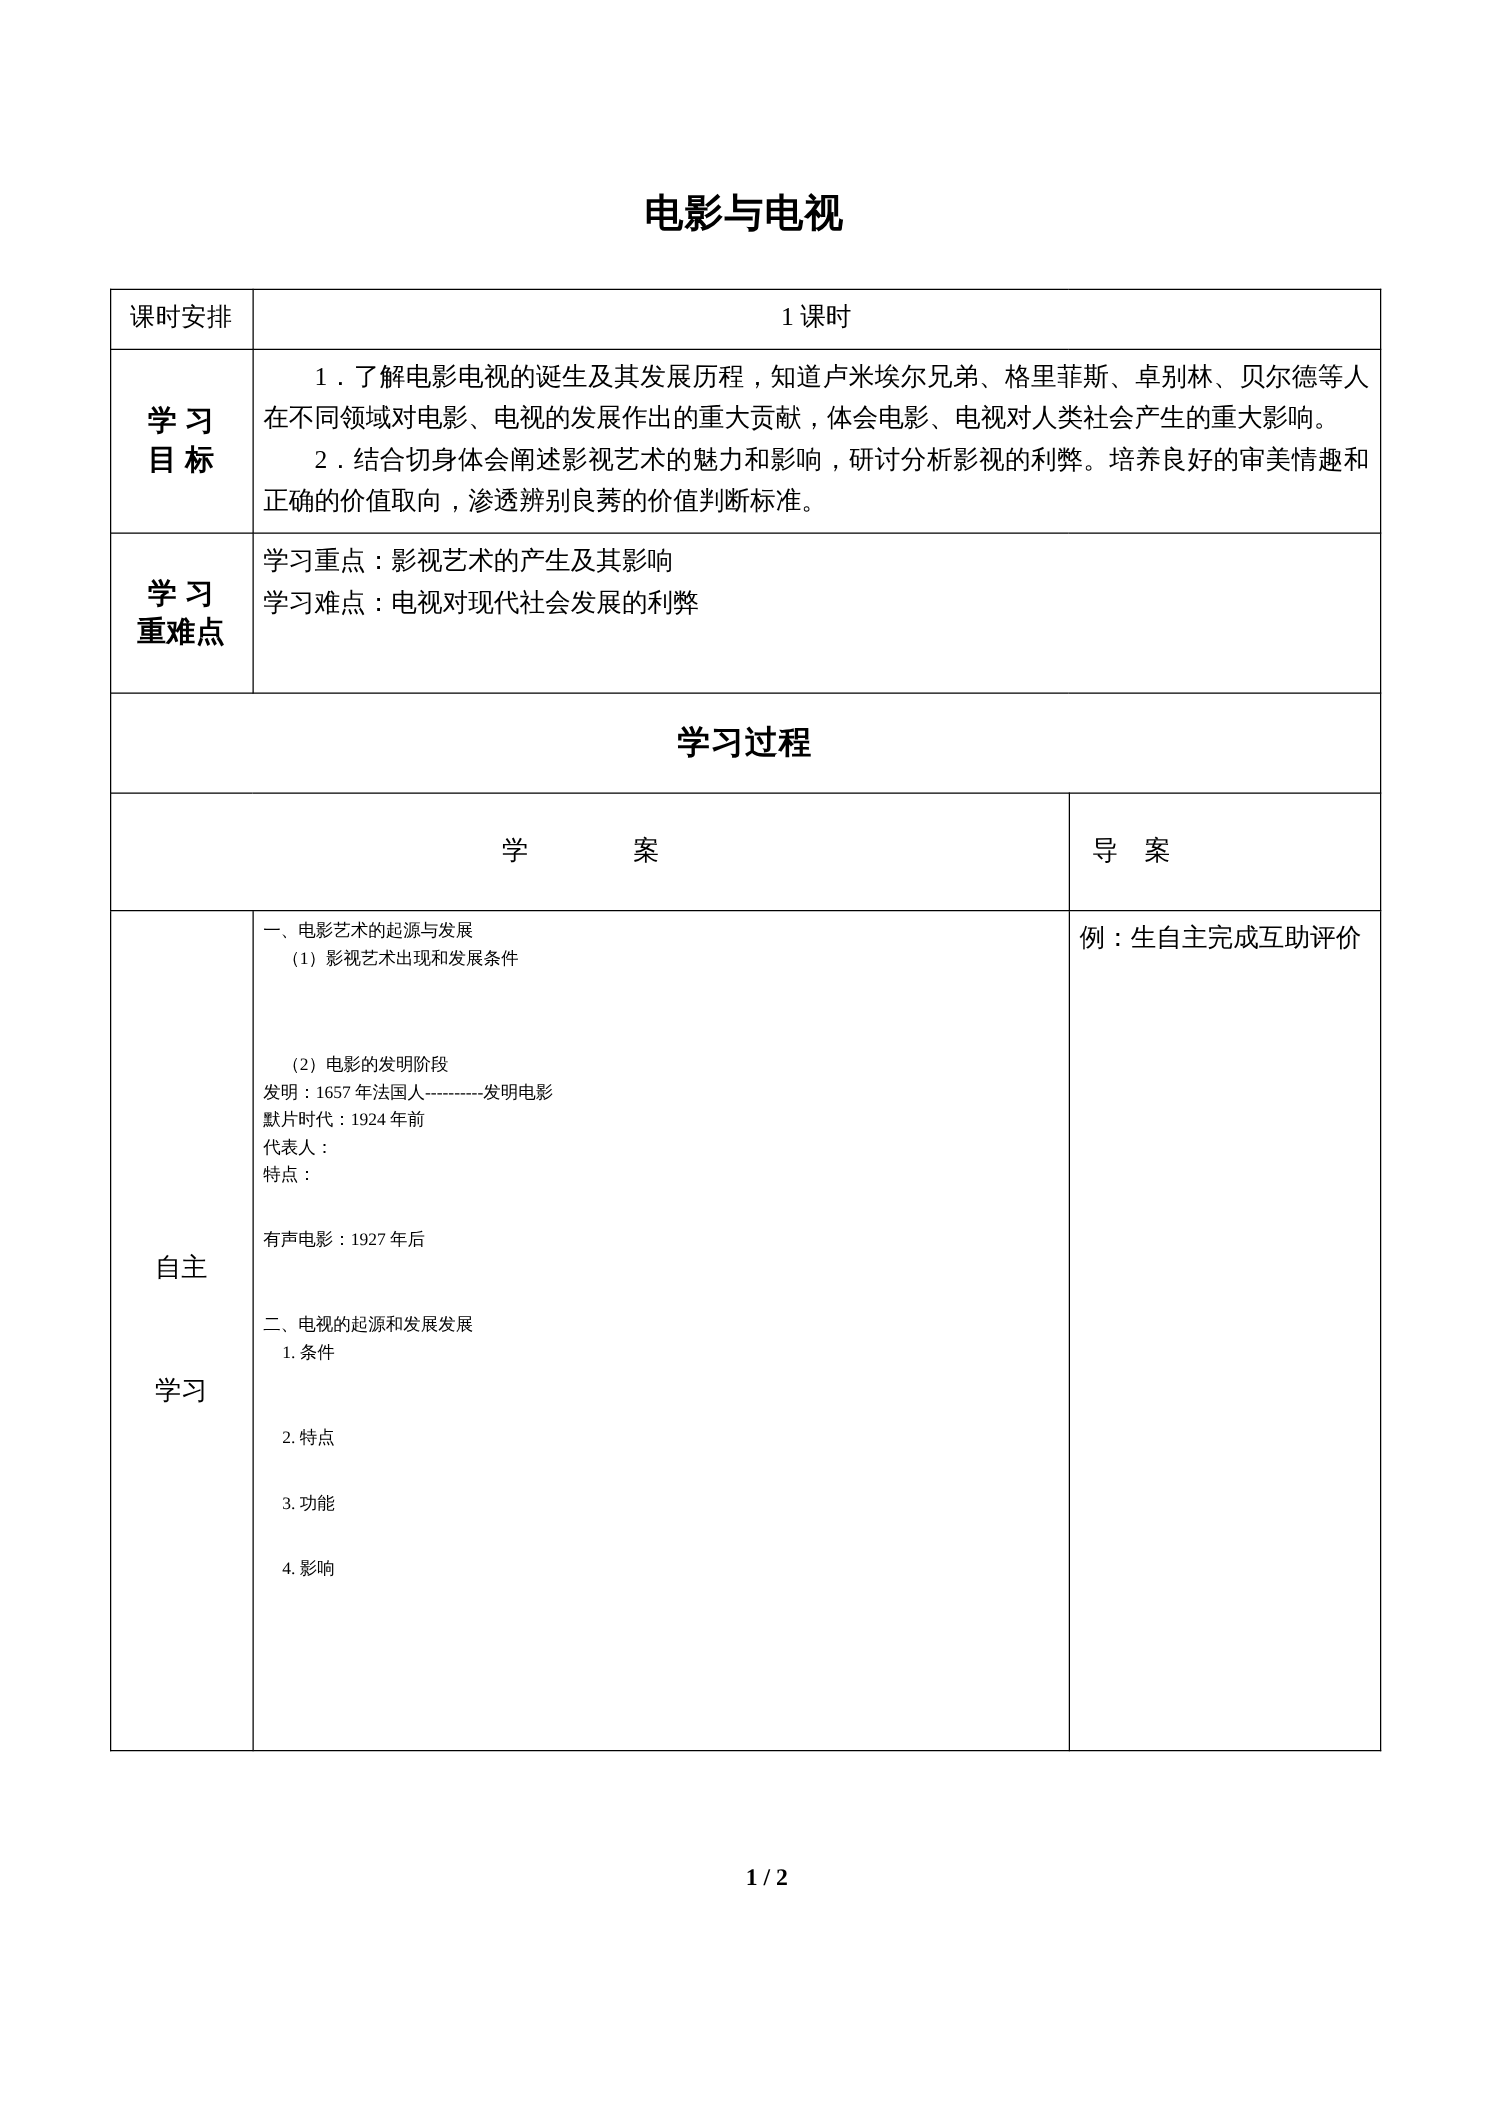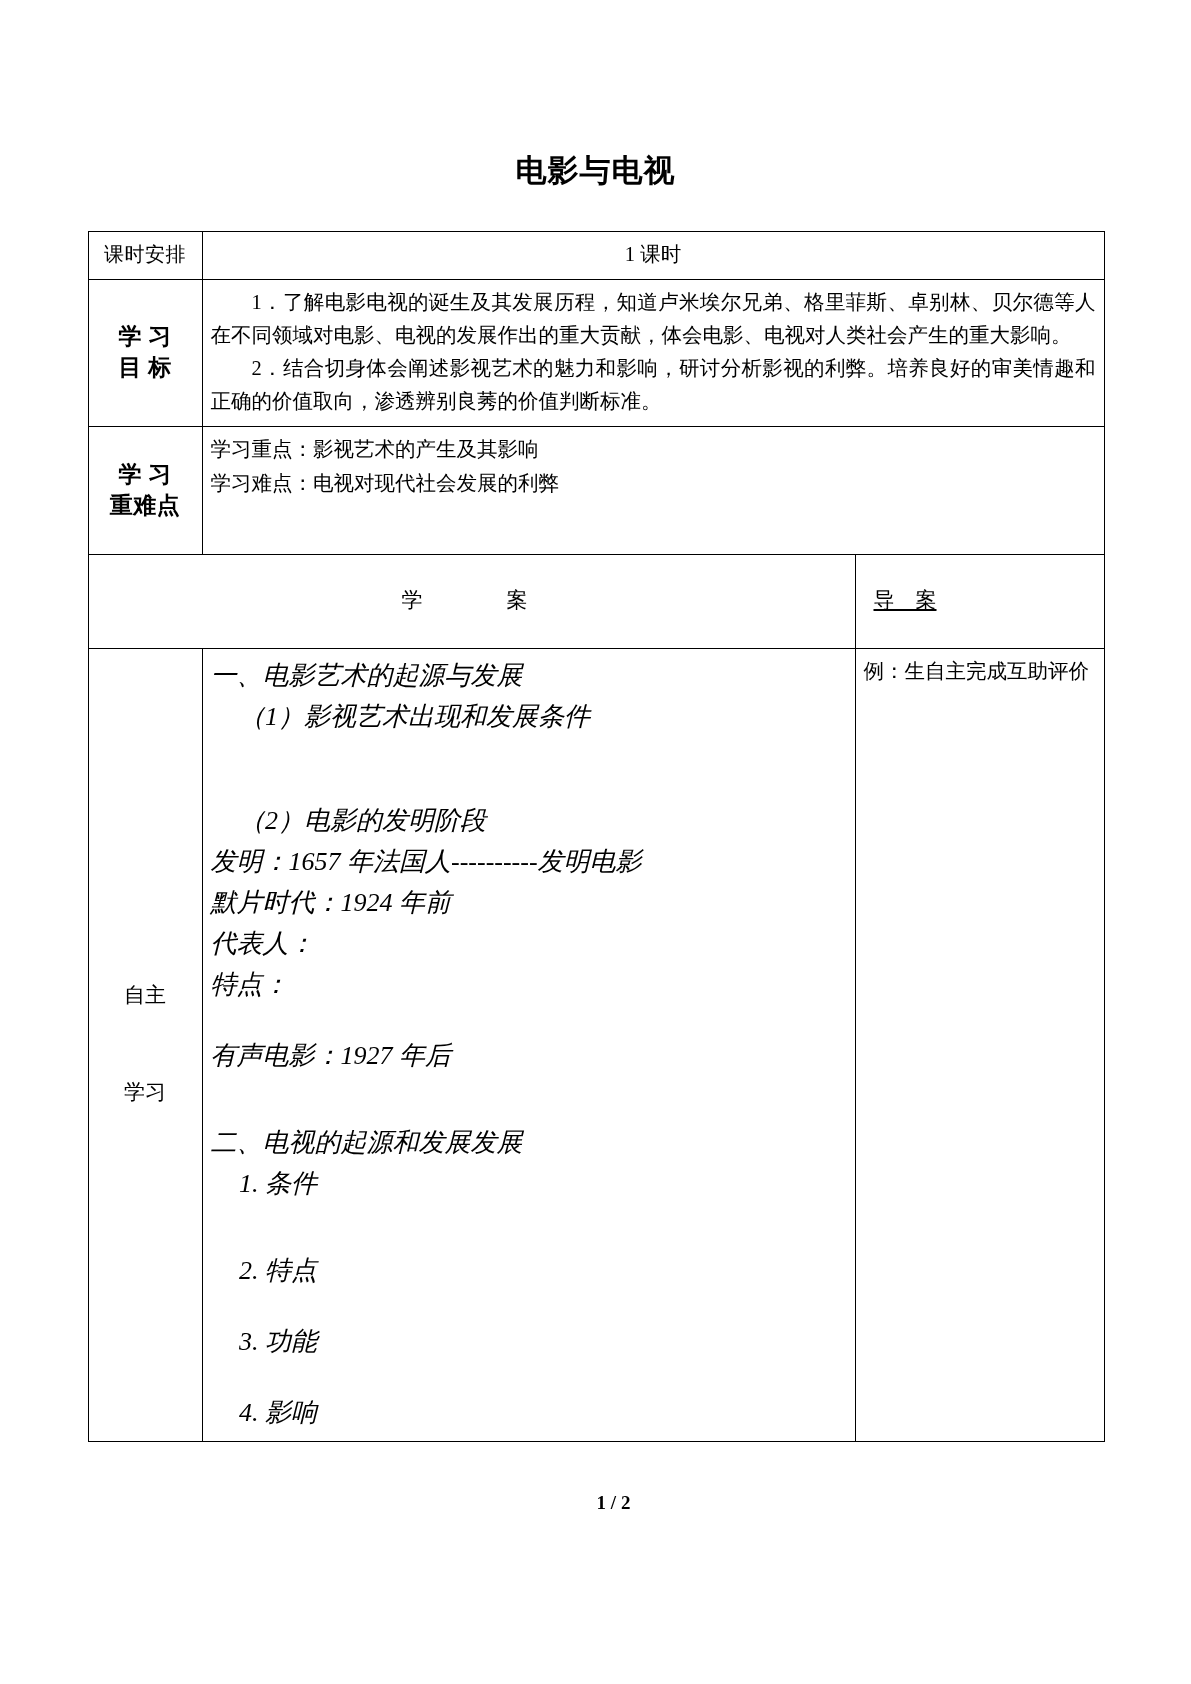"学习过程" tr { html: none -> <tr> <td> <div>学习过程</div> </td> </tr> }
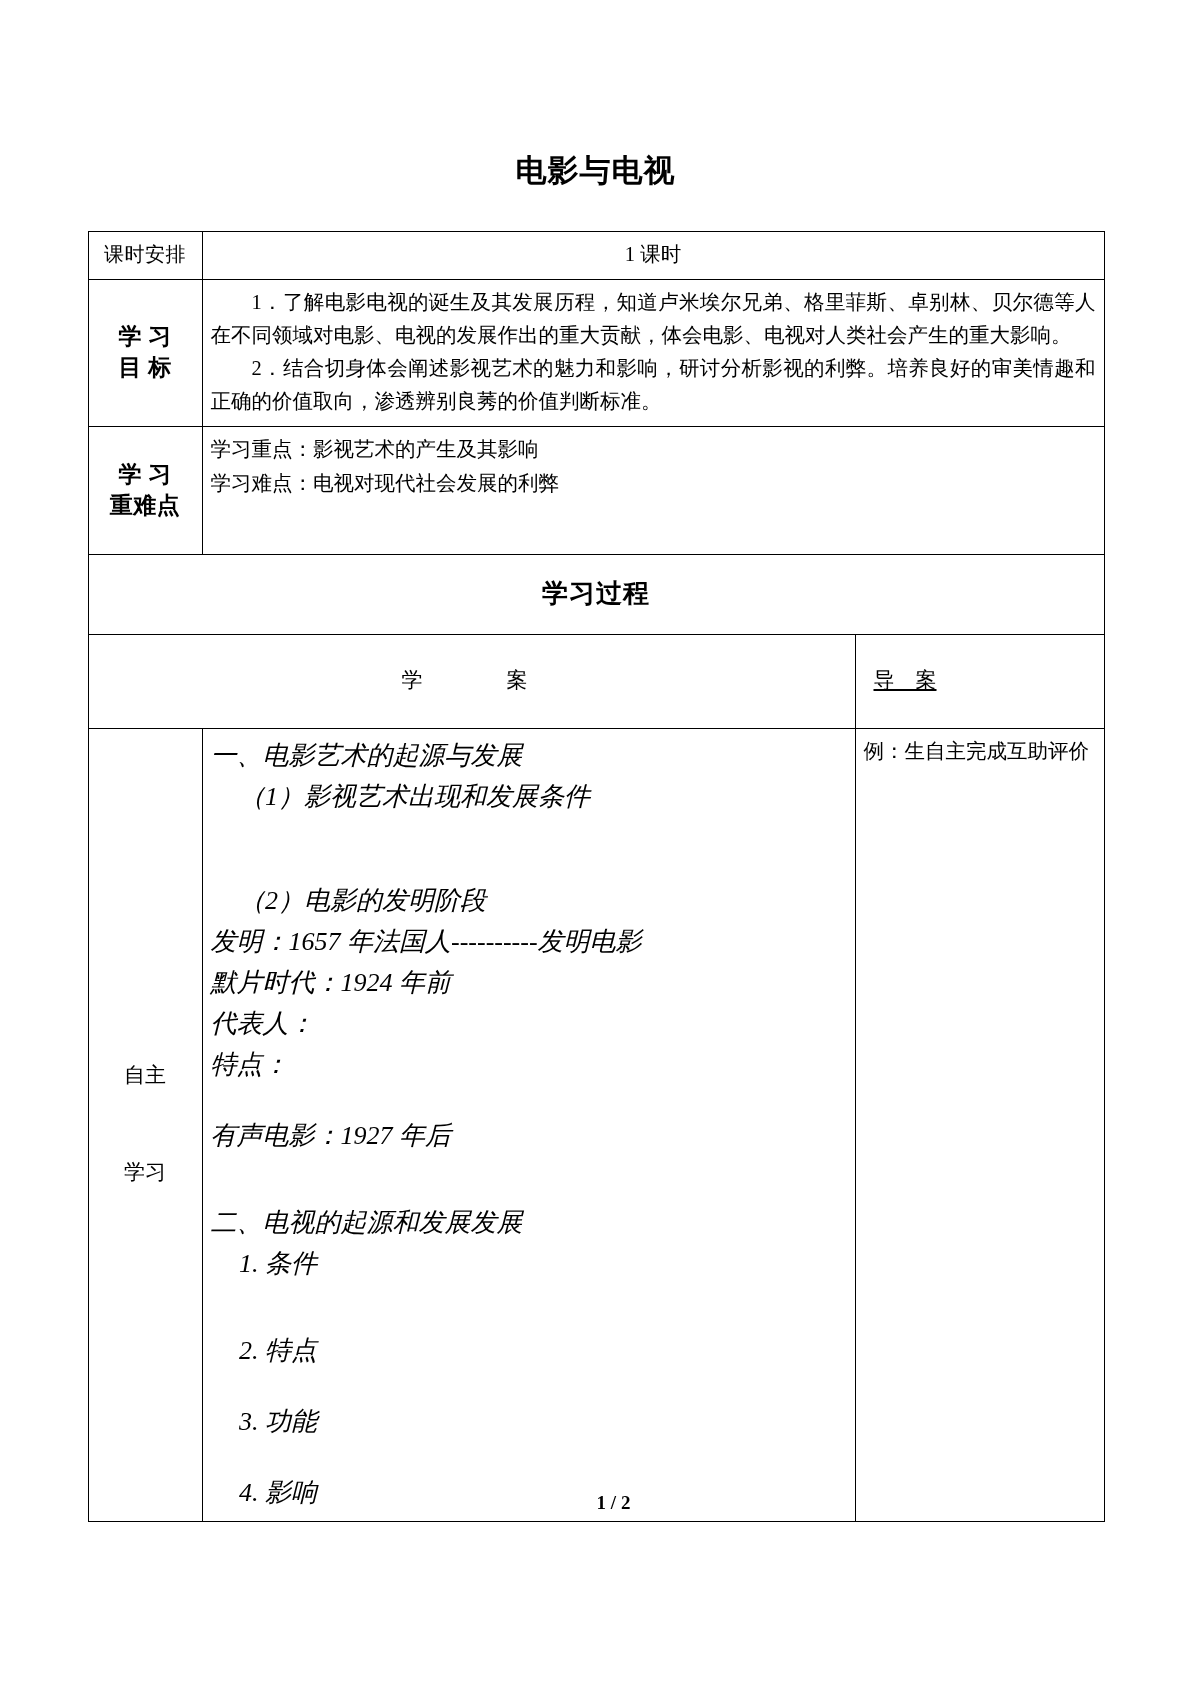"导 案" div.cell-pad { text-decoration: underline -> none }
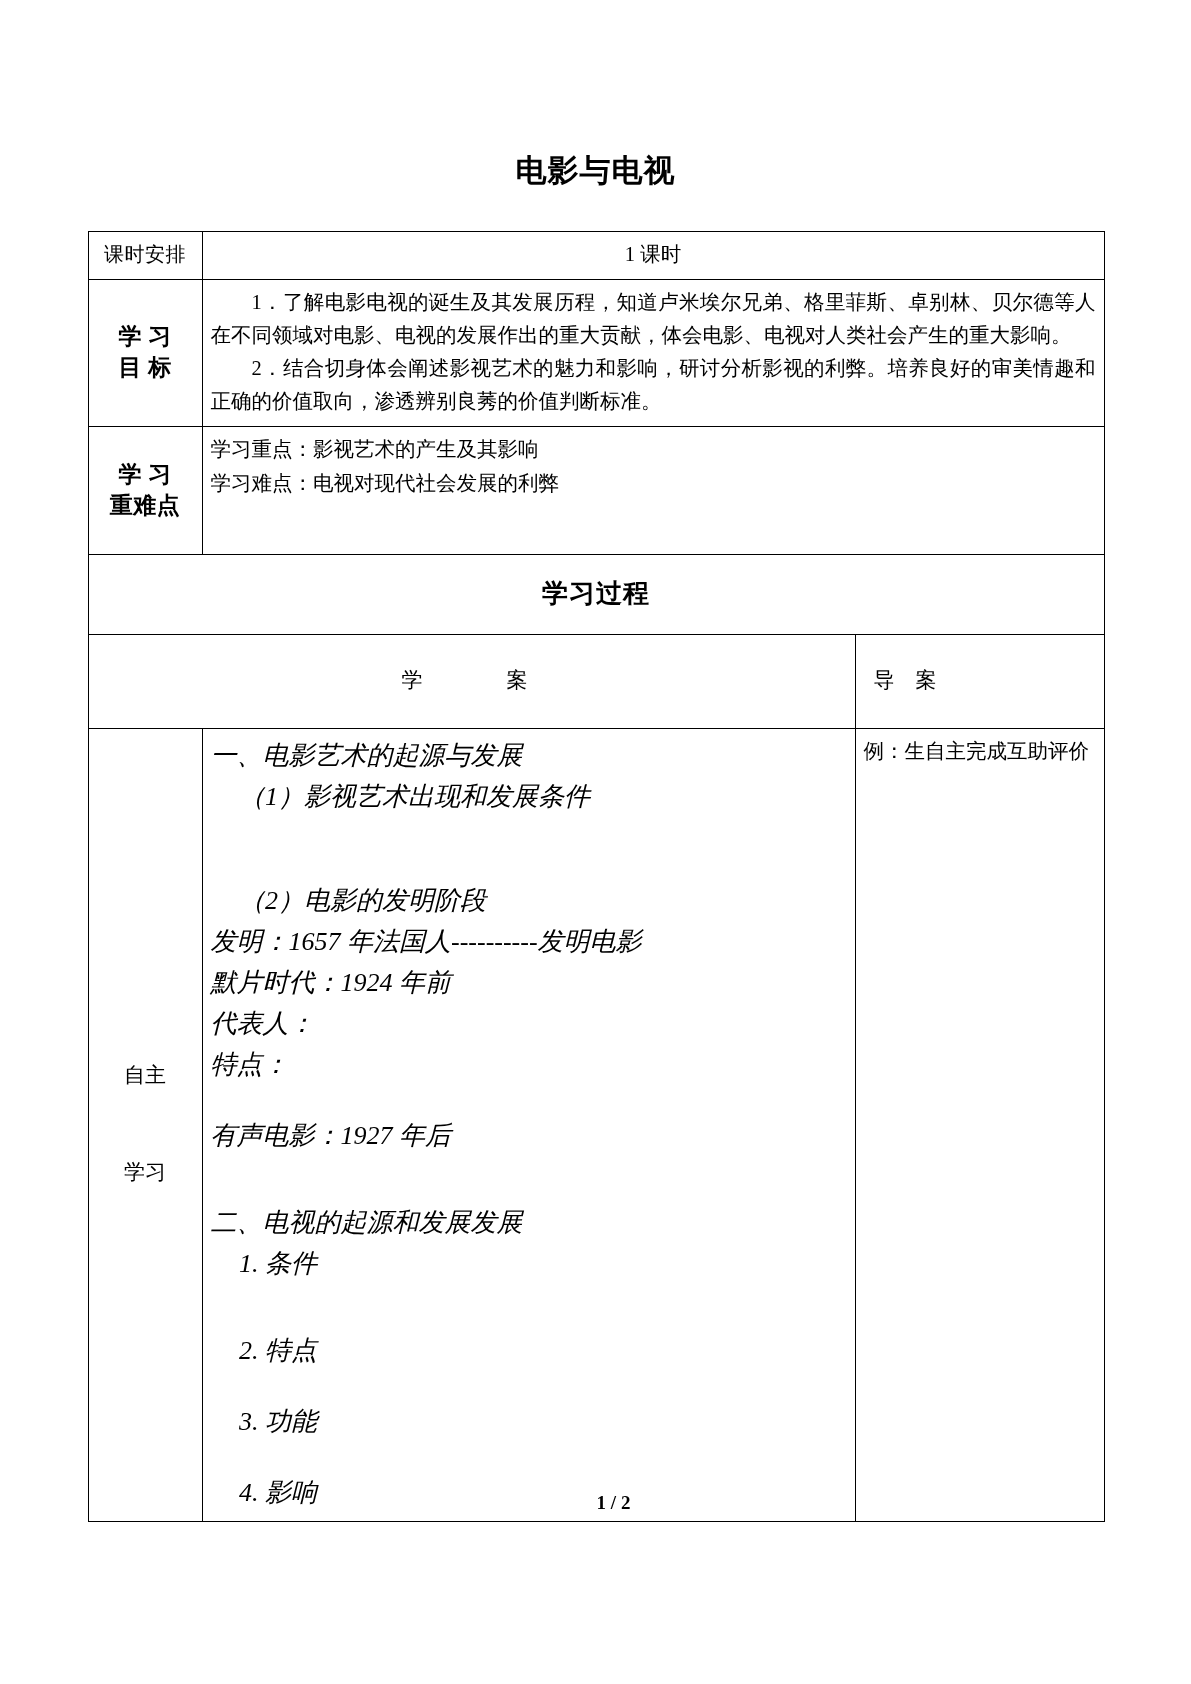"一、电影艺术的起源与发展" .lesson-body { font-size: 26px -> 14px; font-style: italic -> none }
